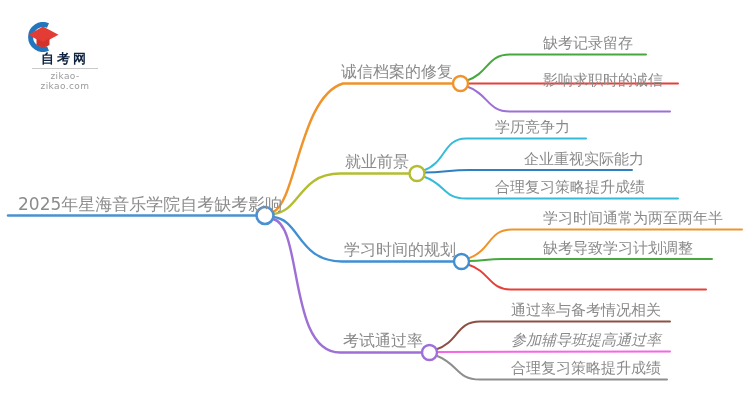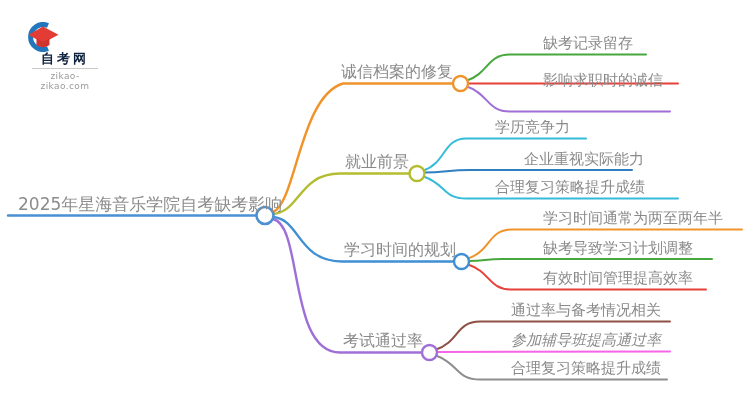"有效时间管理提高效率" div.node-label { html: <div>有效时间管理提高效率</div> -> none }
